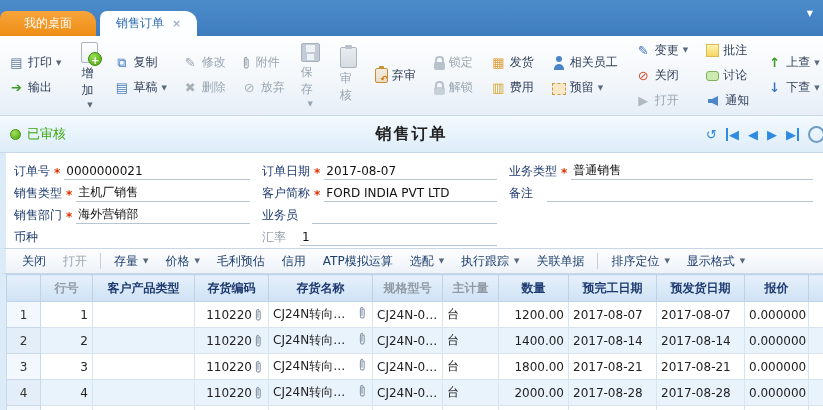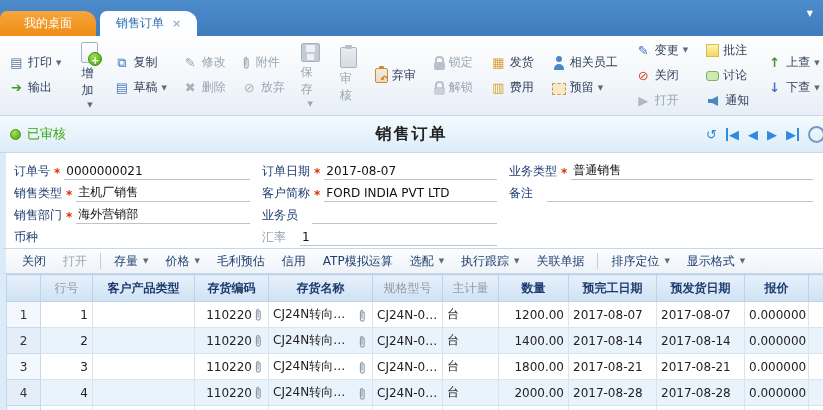"行号" th.mut { font-weight: normal -> bold }
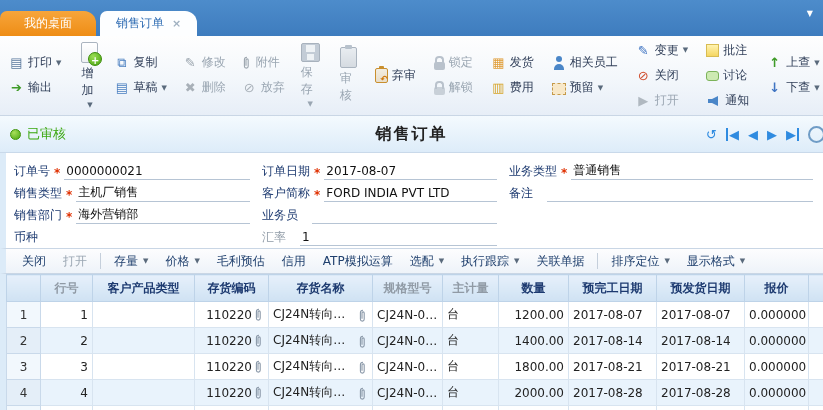"110220" .cellflex { align-items: flex-end -> flex-start }
